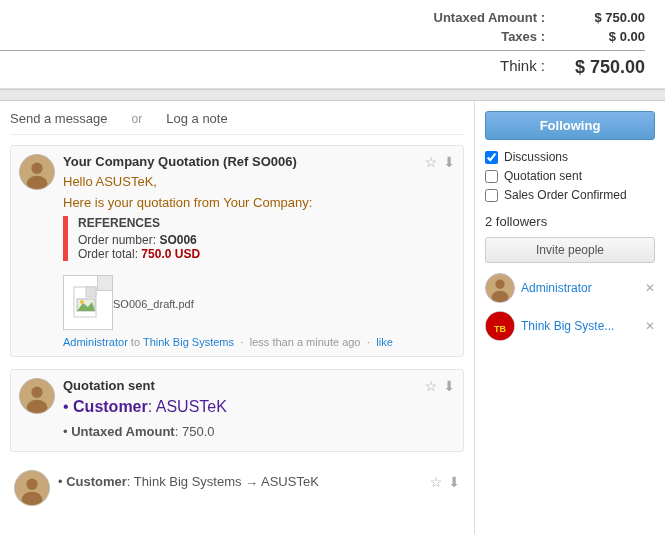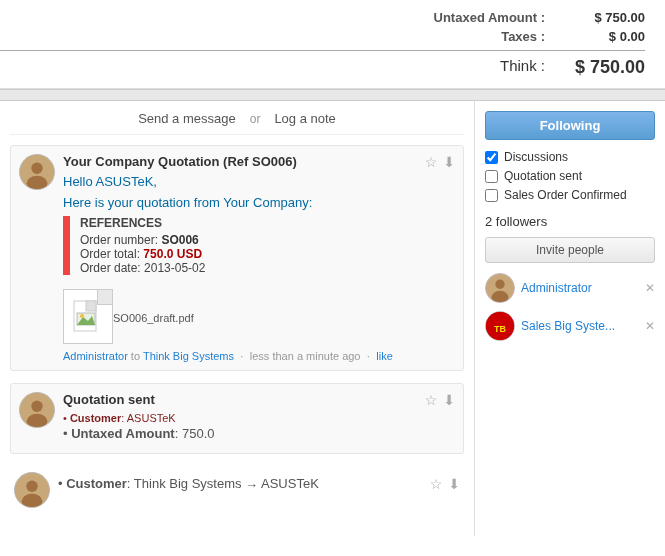"Send a message" .chatter-actions { gap: 14px -> 24px; justify-content: center -> flex-start }
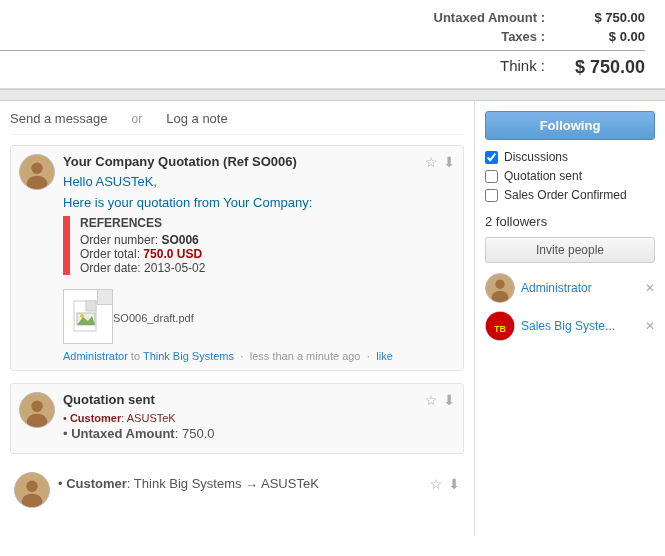"Hello ASUSTeK," .message-text { color: #0369a1 -> #a16207 }
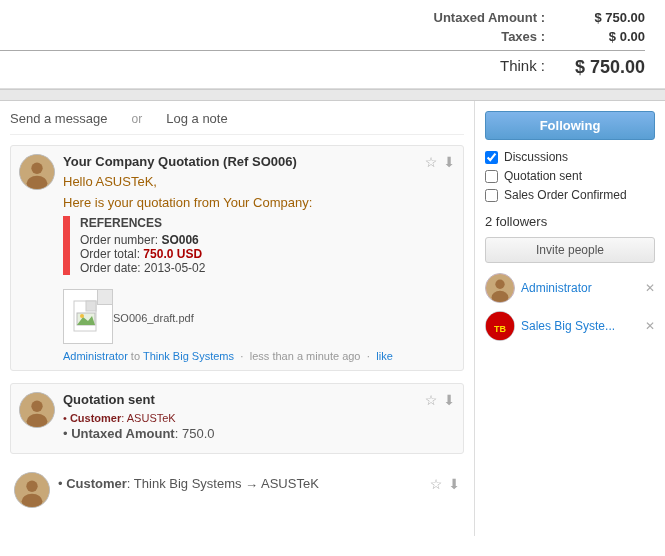"REFERENCES" .references-block { border-left: 7px solid #ef4444 -> 5px solid #ef4444 }
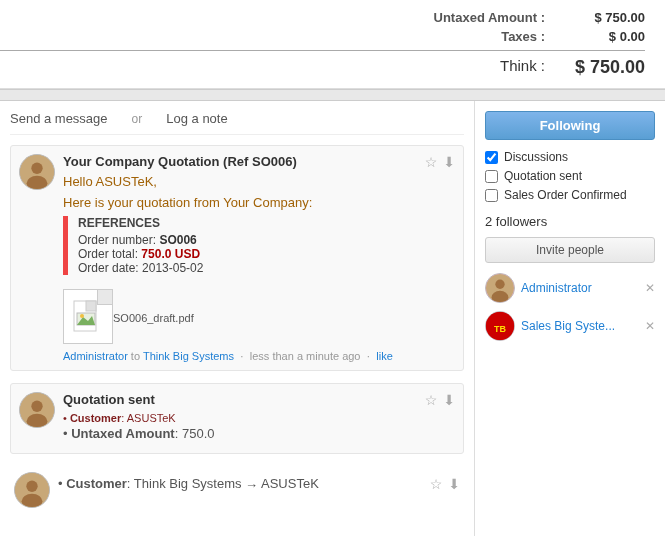"Order date: 2013-05-02" div { html: <div> <span>Order date: </span><span>2013-05-02</span> </div> -> none }
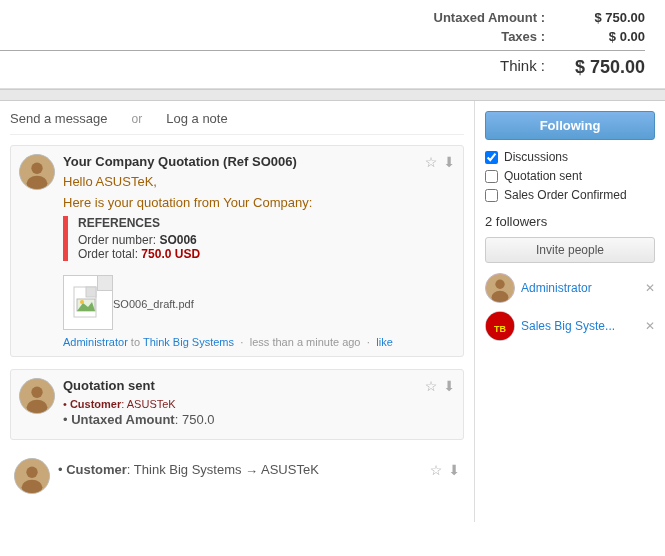"Sales Big Syste..." a.follower-name { text: Sales -> Think }
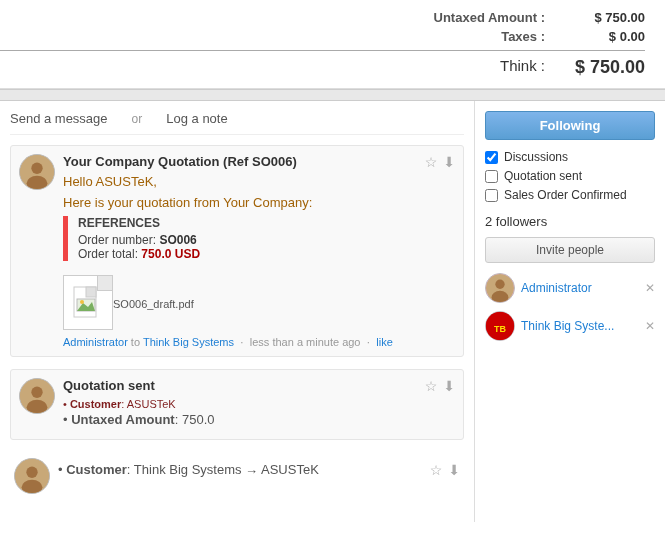"• Customer: ASUSTeK" div { color: #7f1d1d -> #4c1d95; font-size: 11px -> 16px; margin-bottom: 2px -> 8px }
